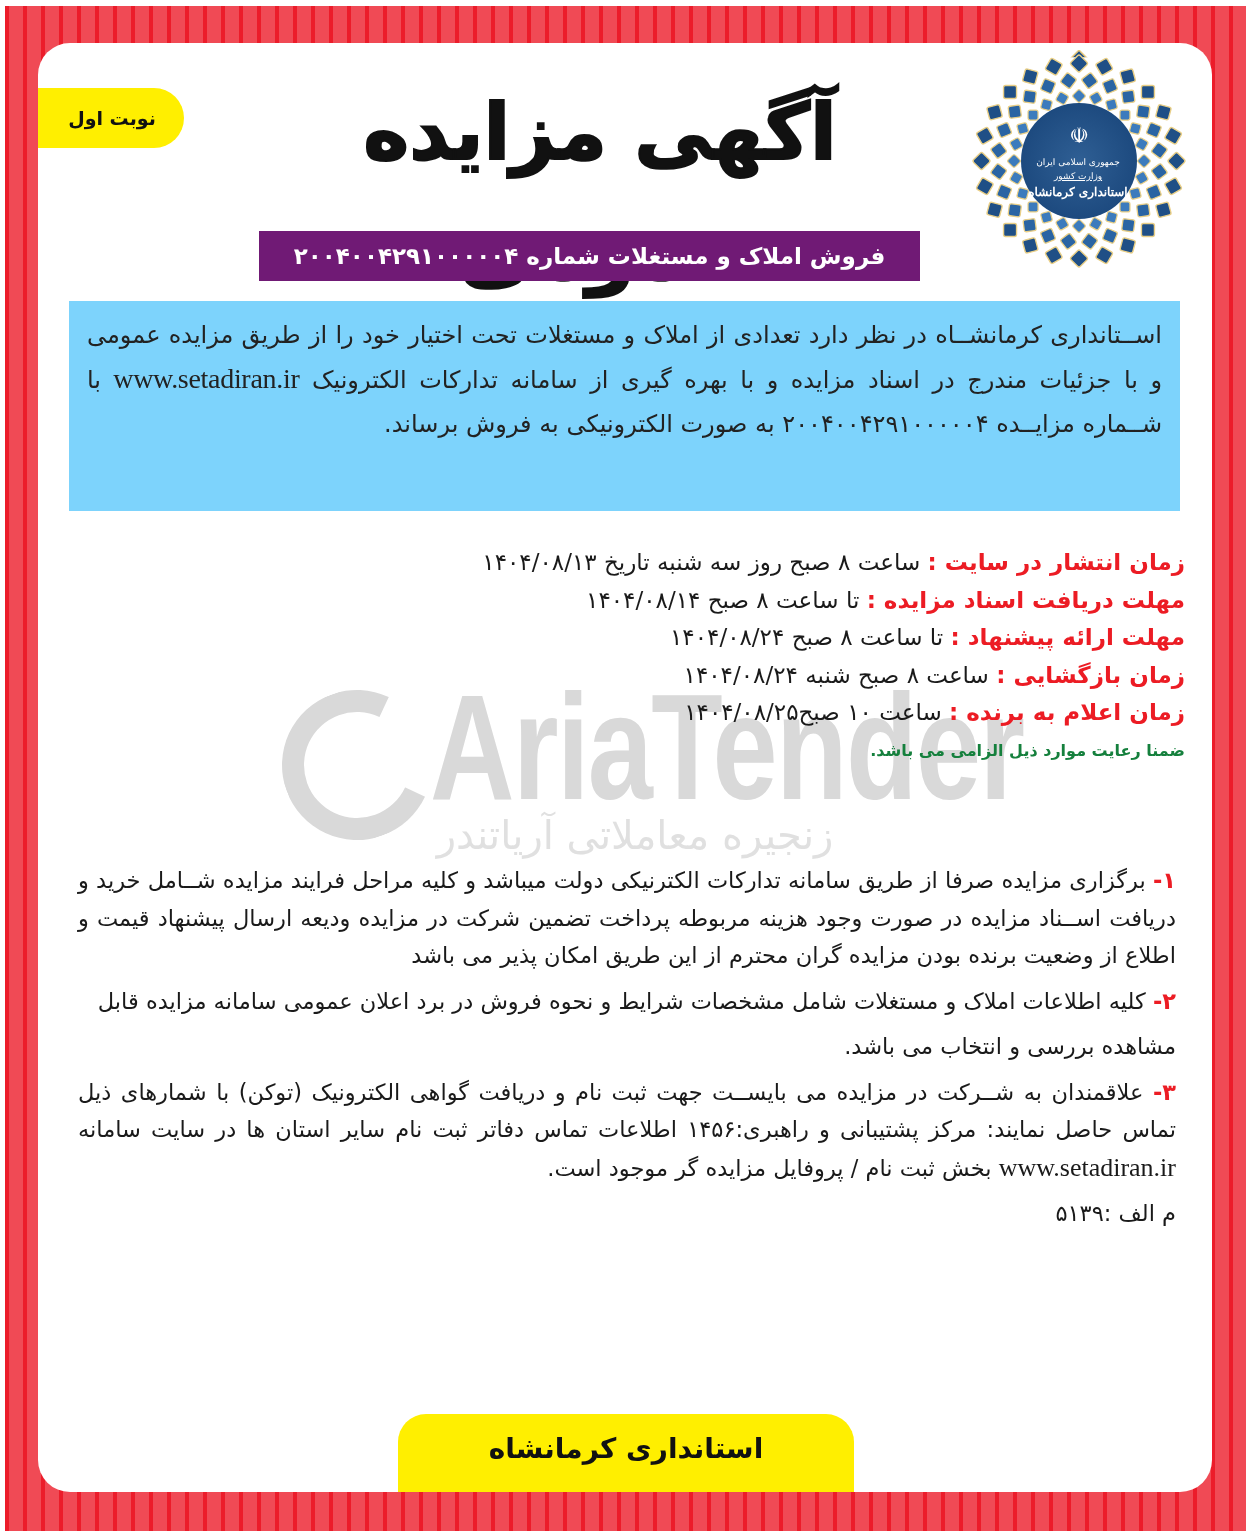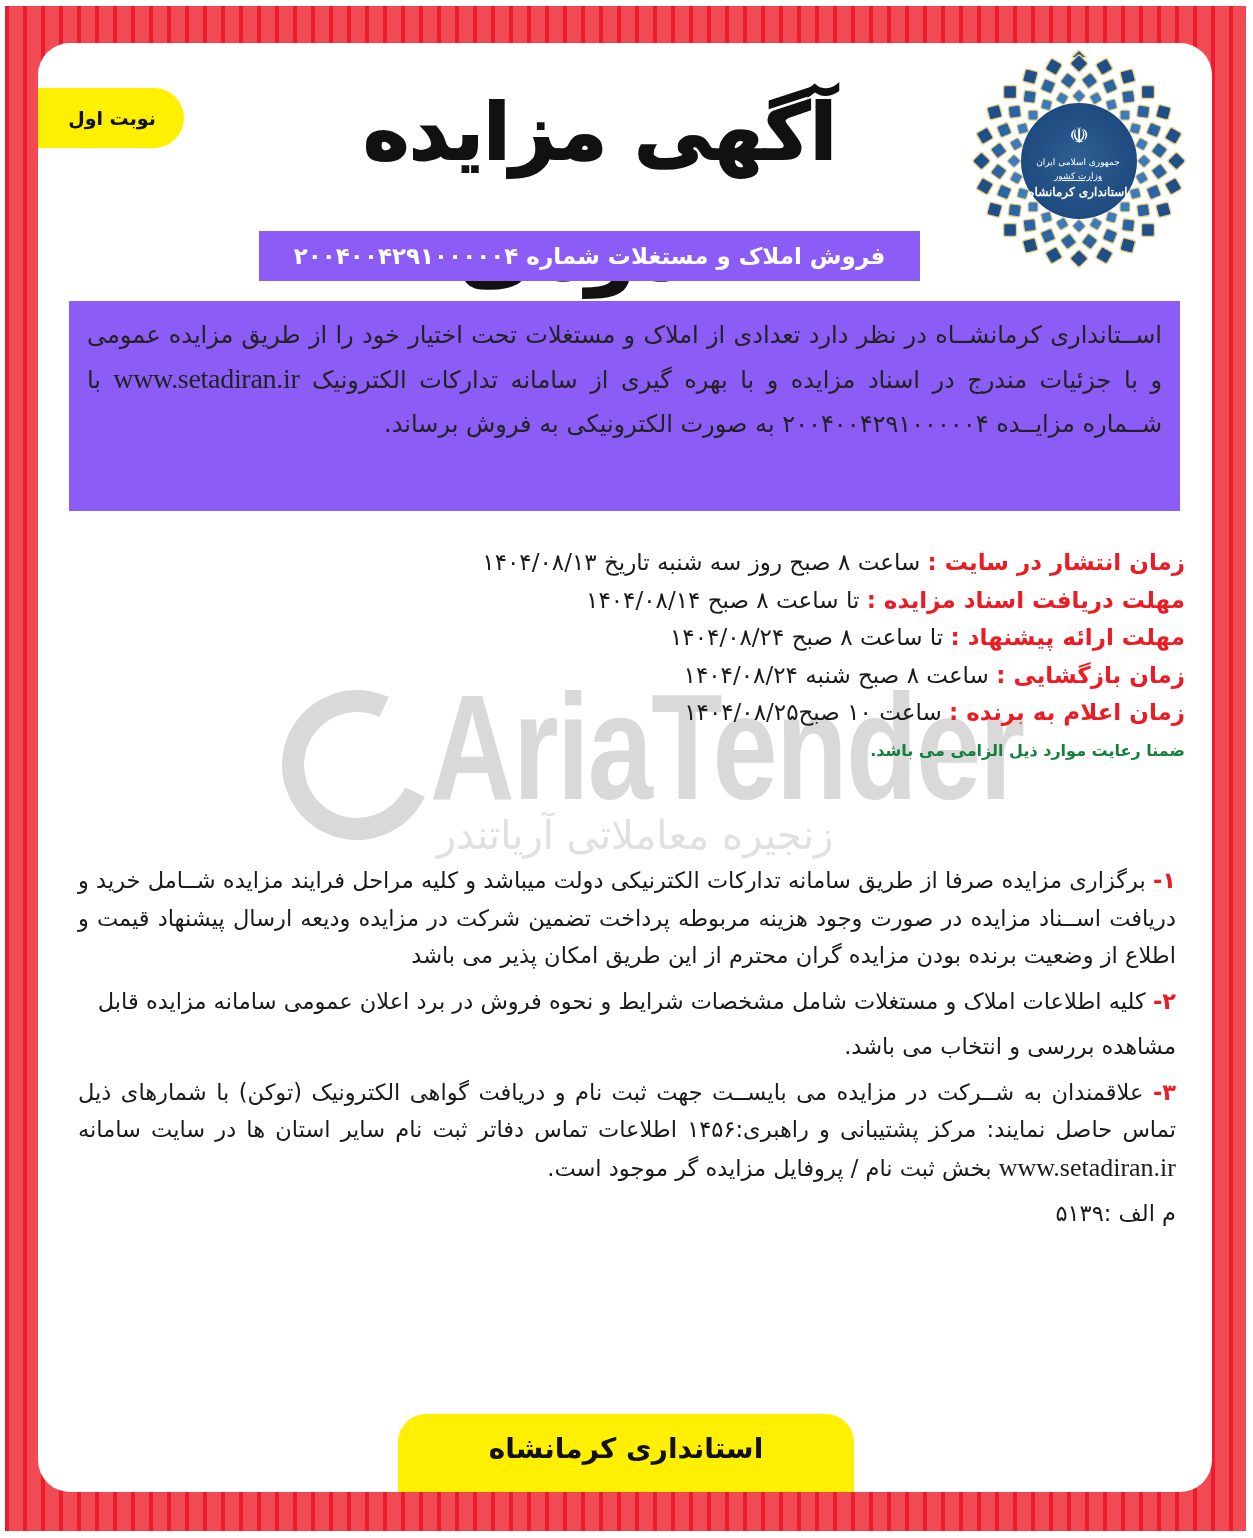"فروش املاک و مستغلات شماره" .subtitle-bar { background: #8b5cf6 -> #701a75 }
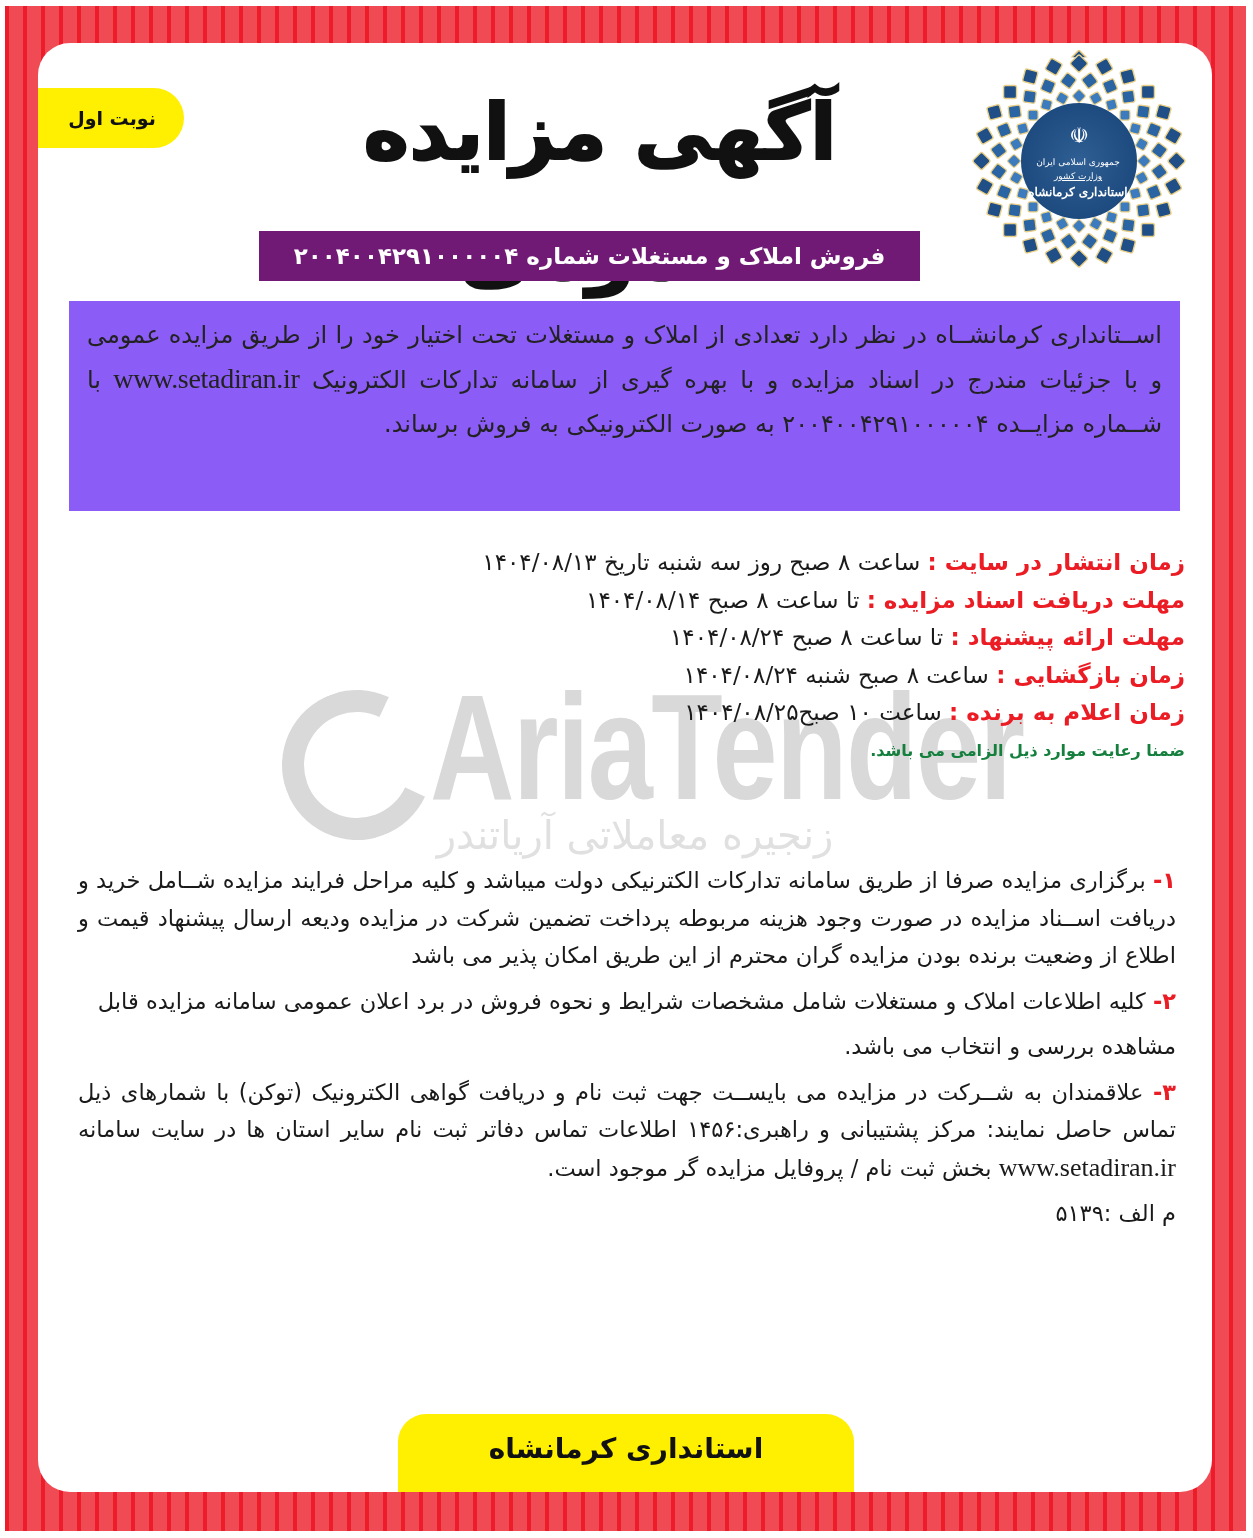"اســتانداری کرمانشــاه در نظر دارد" .intro-box { background: #8b5cf6 -> #7dd3fc }
